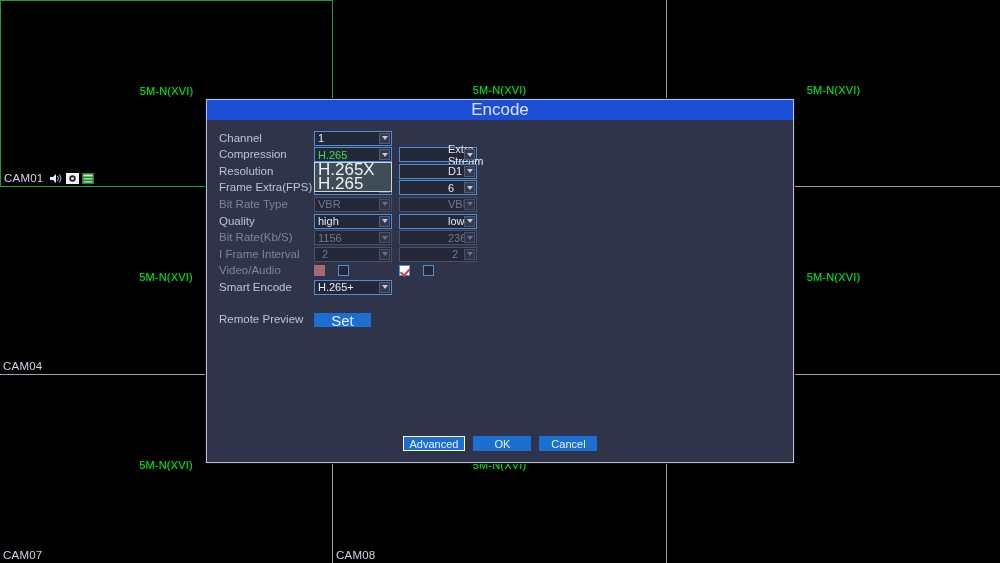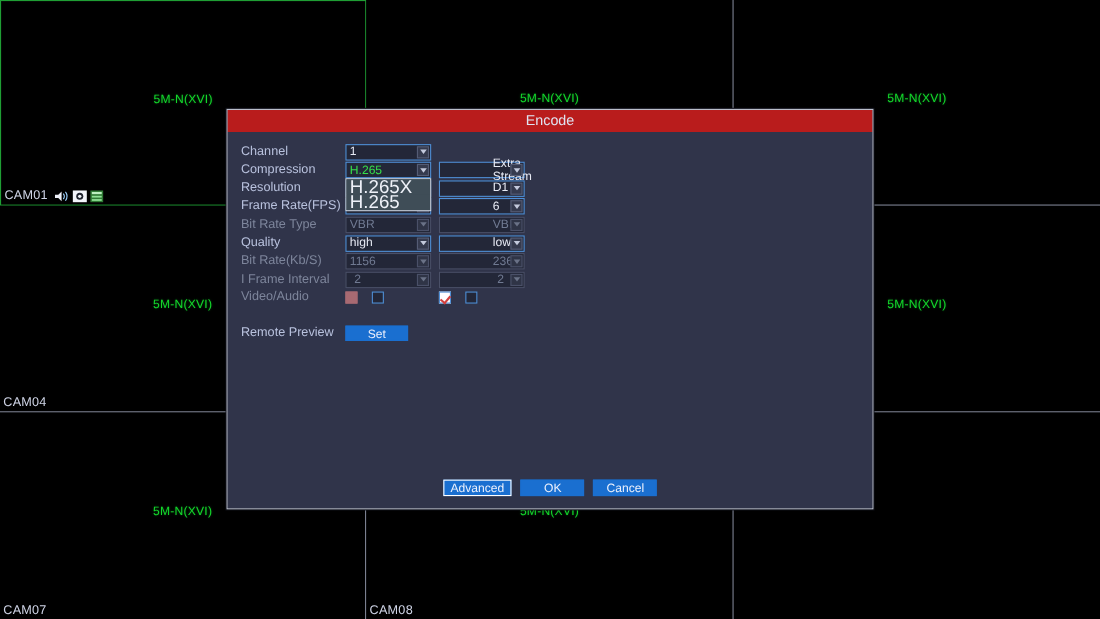"Encode" .dlg-title { background: #b91c1c -> #1d4ed8; font-size: 13px -> 17px }
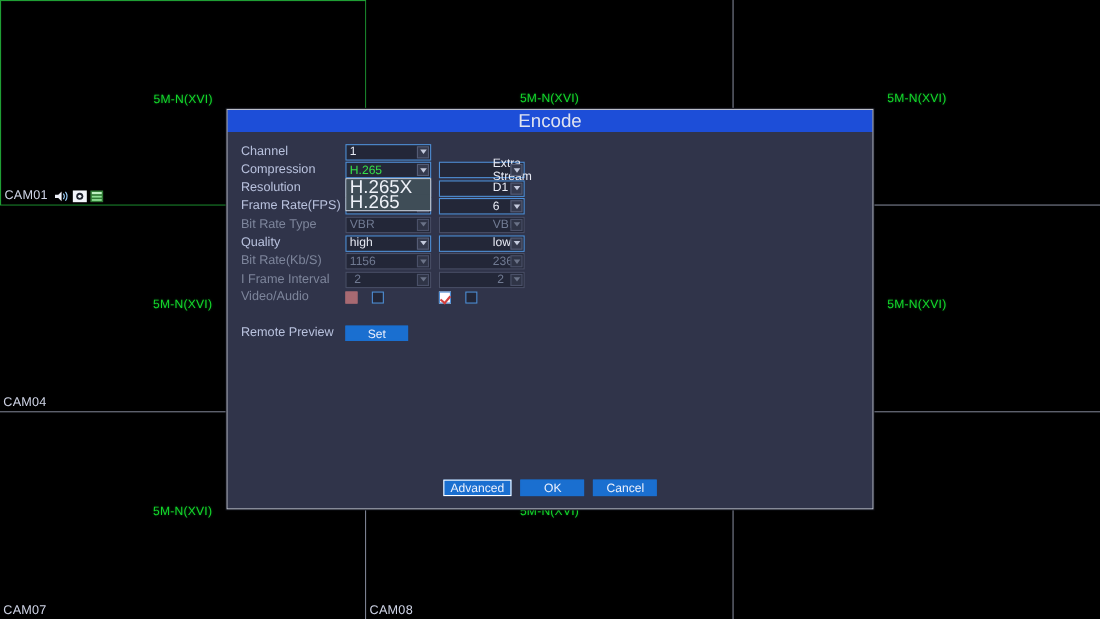"Frame Rate(FPS)" div.lbl { text: Rate -> Extra }
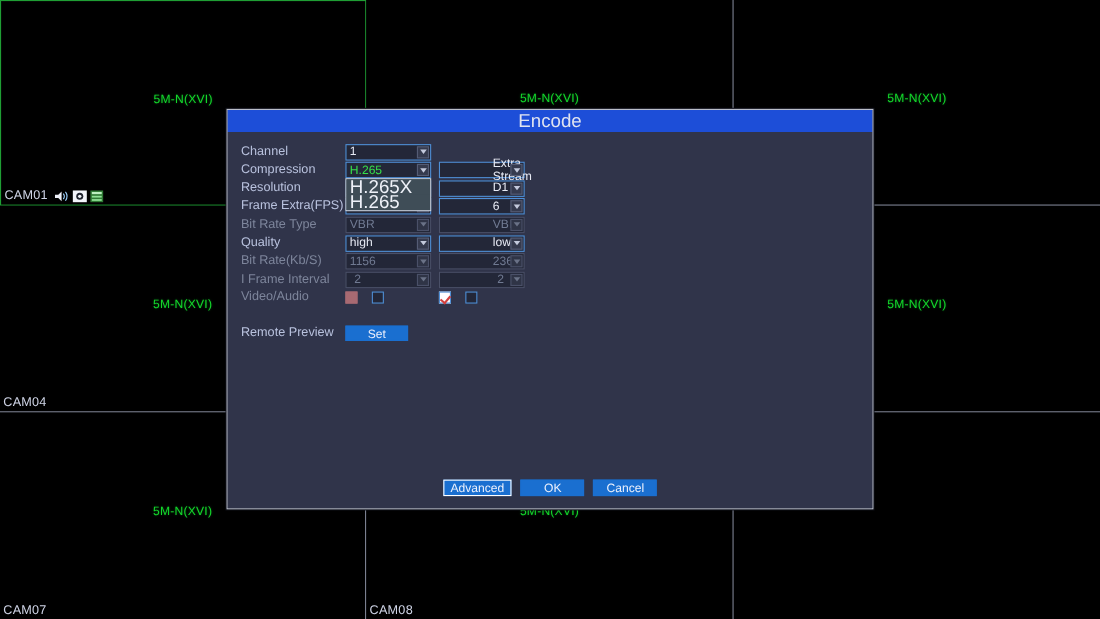"Smart Encode" div.row { html: none -> <div> <div>Smart Encode</div> <div> <span>H.265+</span> <span> <i></i> </span> </div> </div> }
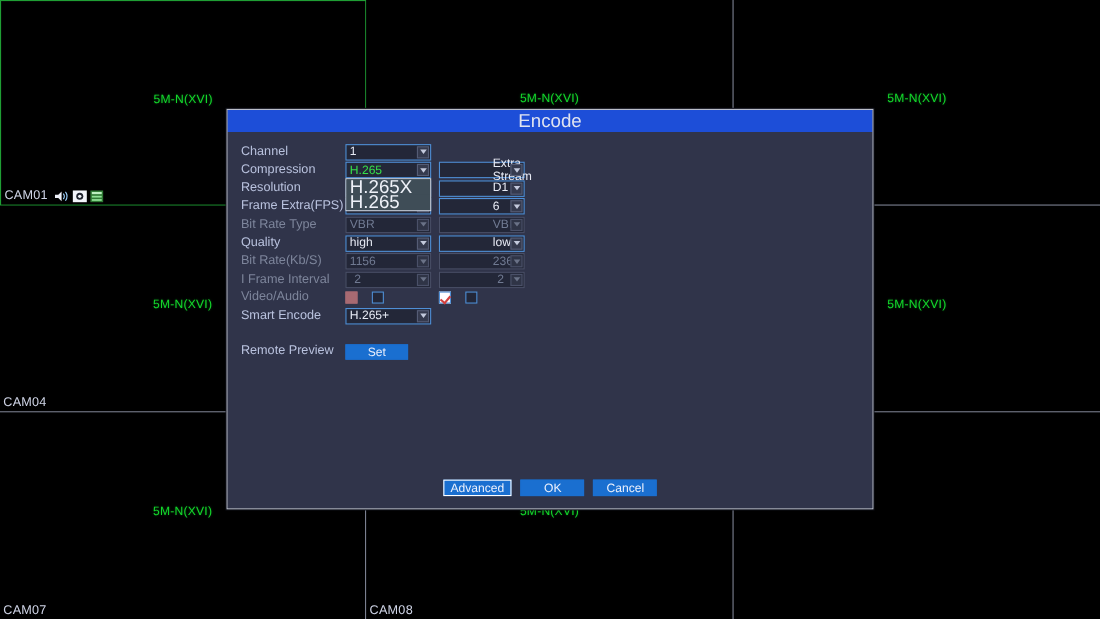"Set" .setbtn { font-size: 11px -> 15px }
